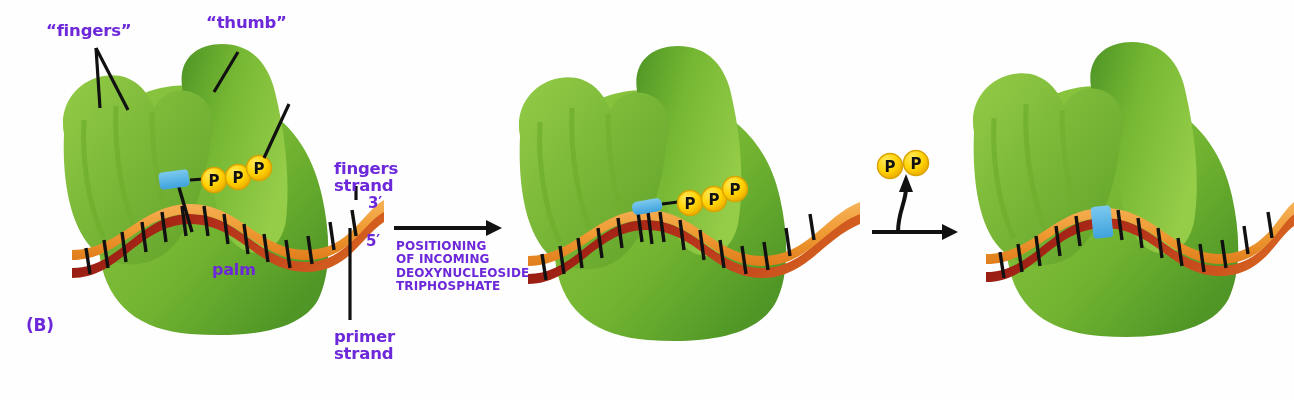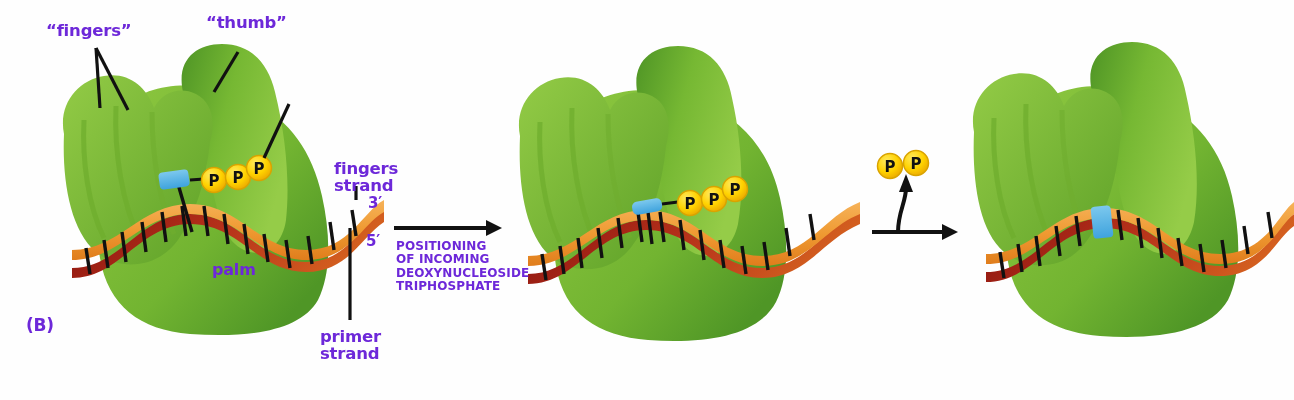"primer" div.lbl { left: 320px -> 334px }
